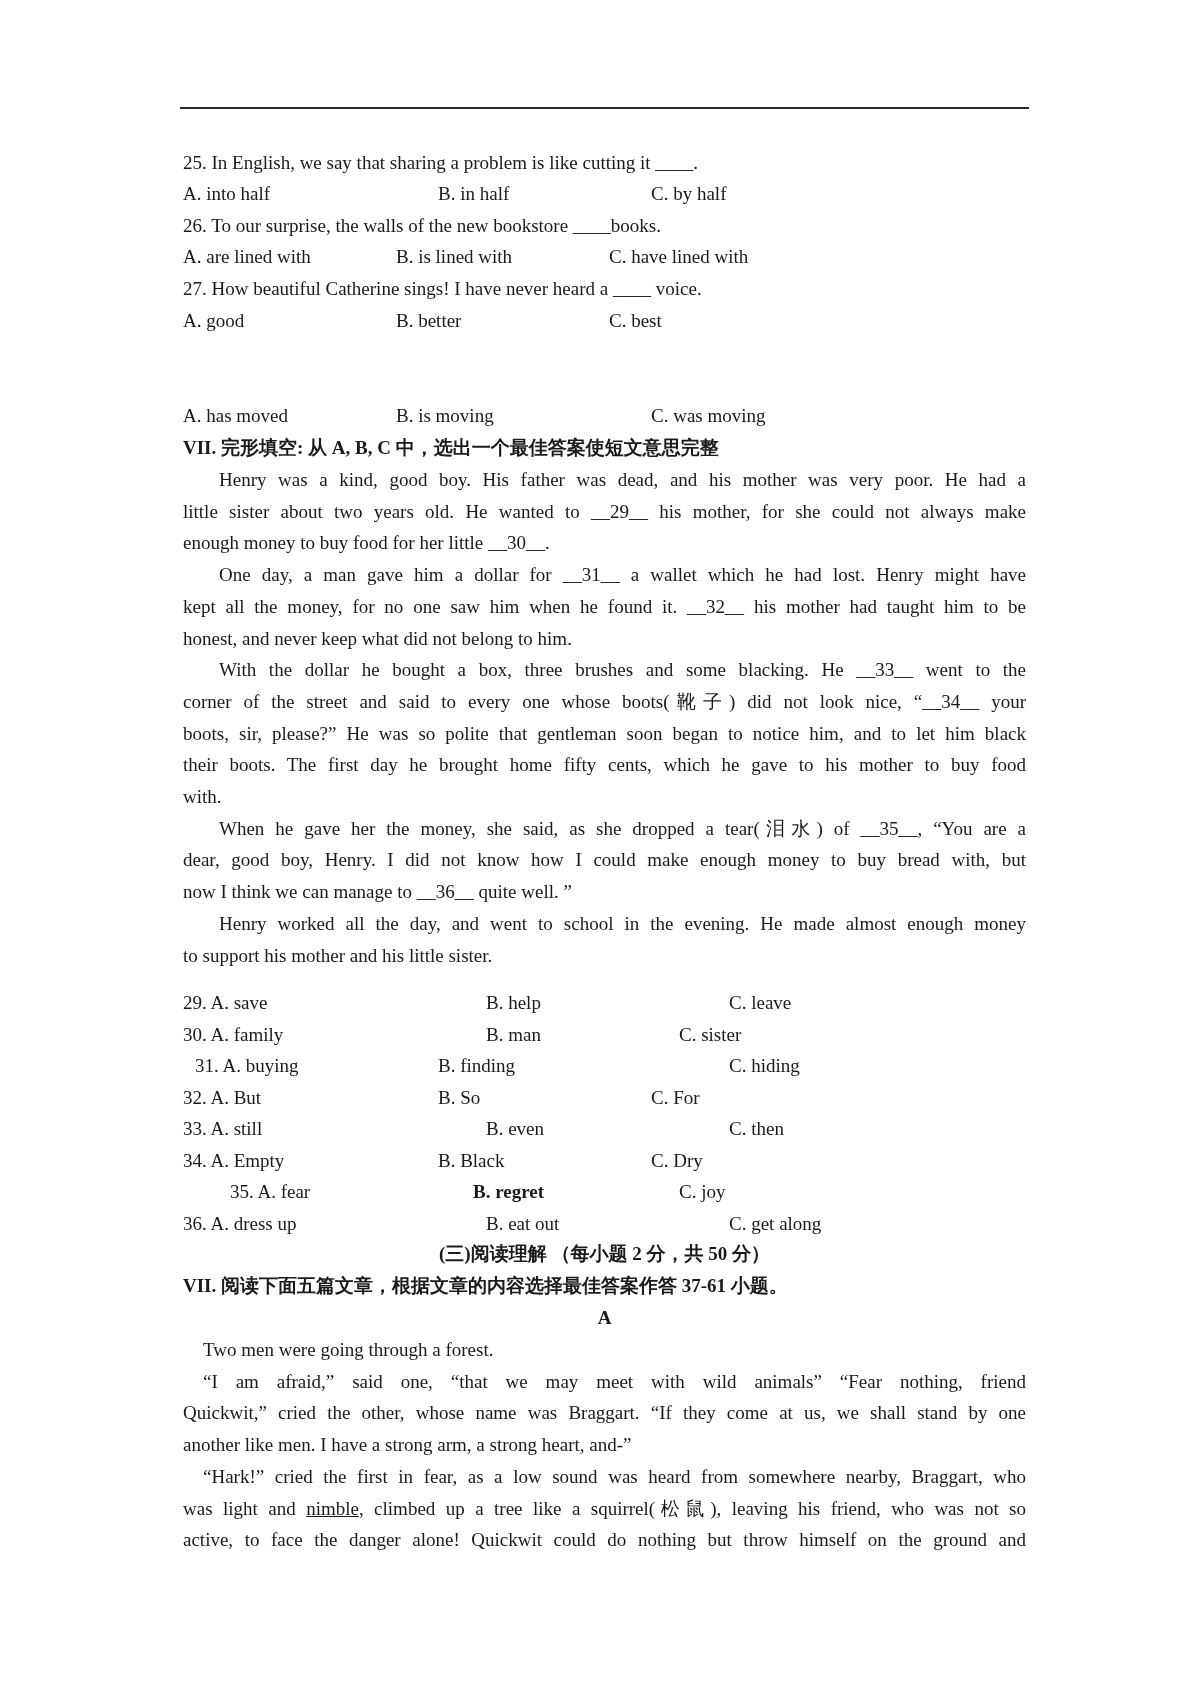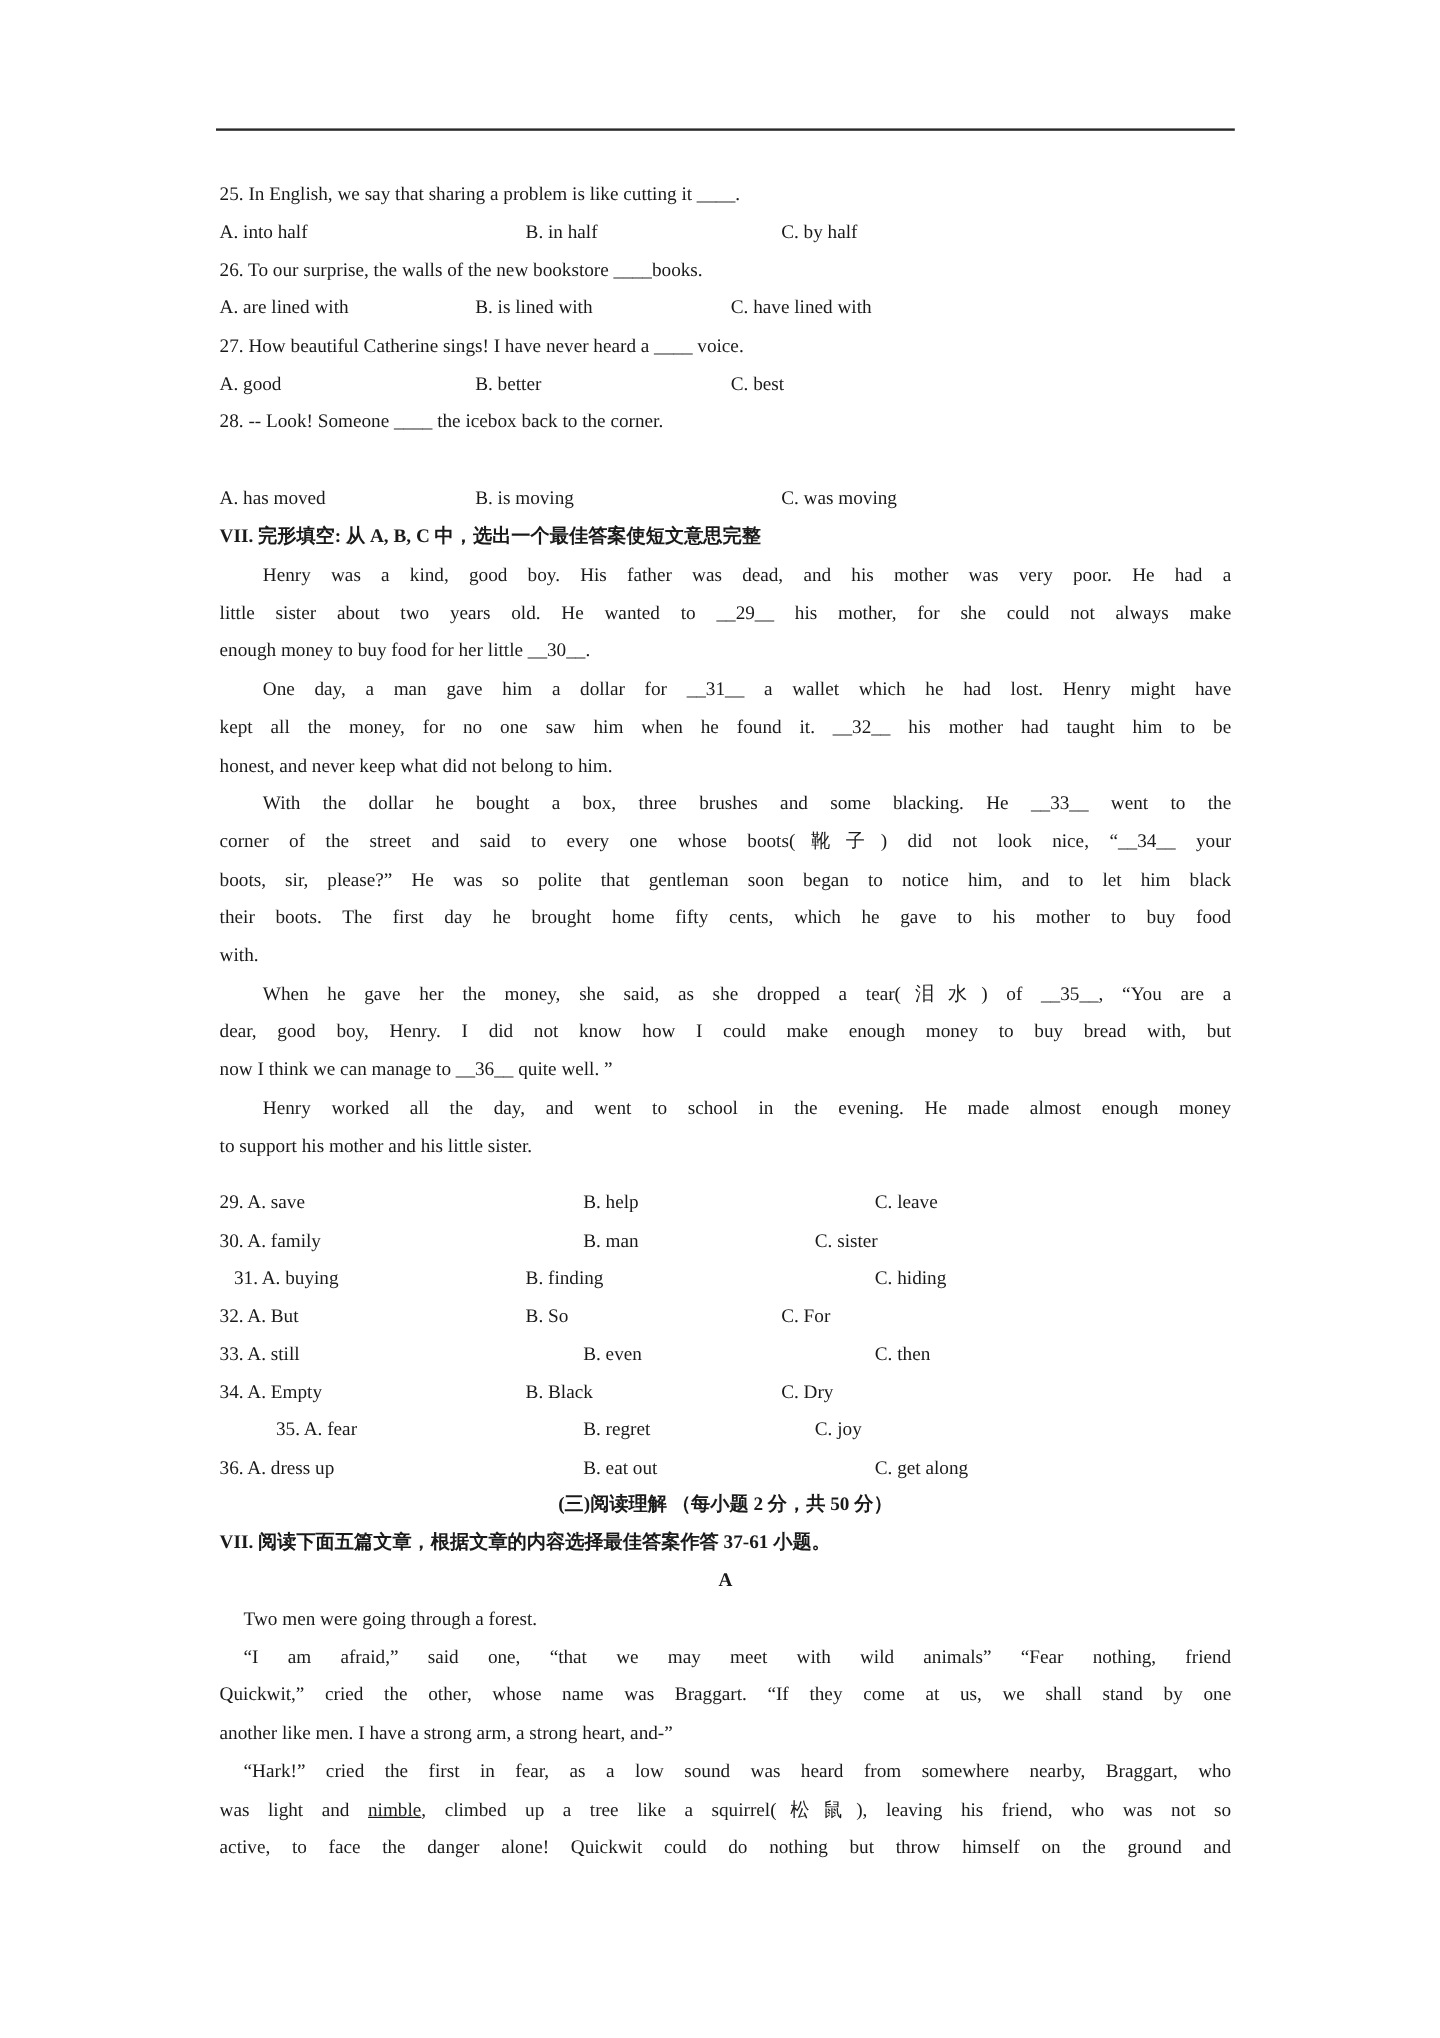"25. In English, we say" .ln { font-size: 16px -> 19px }
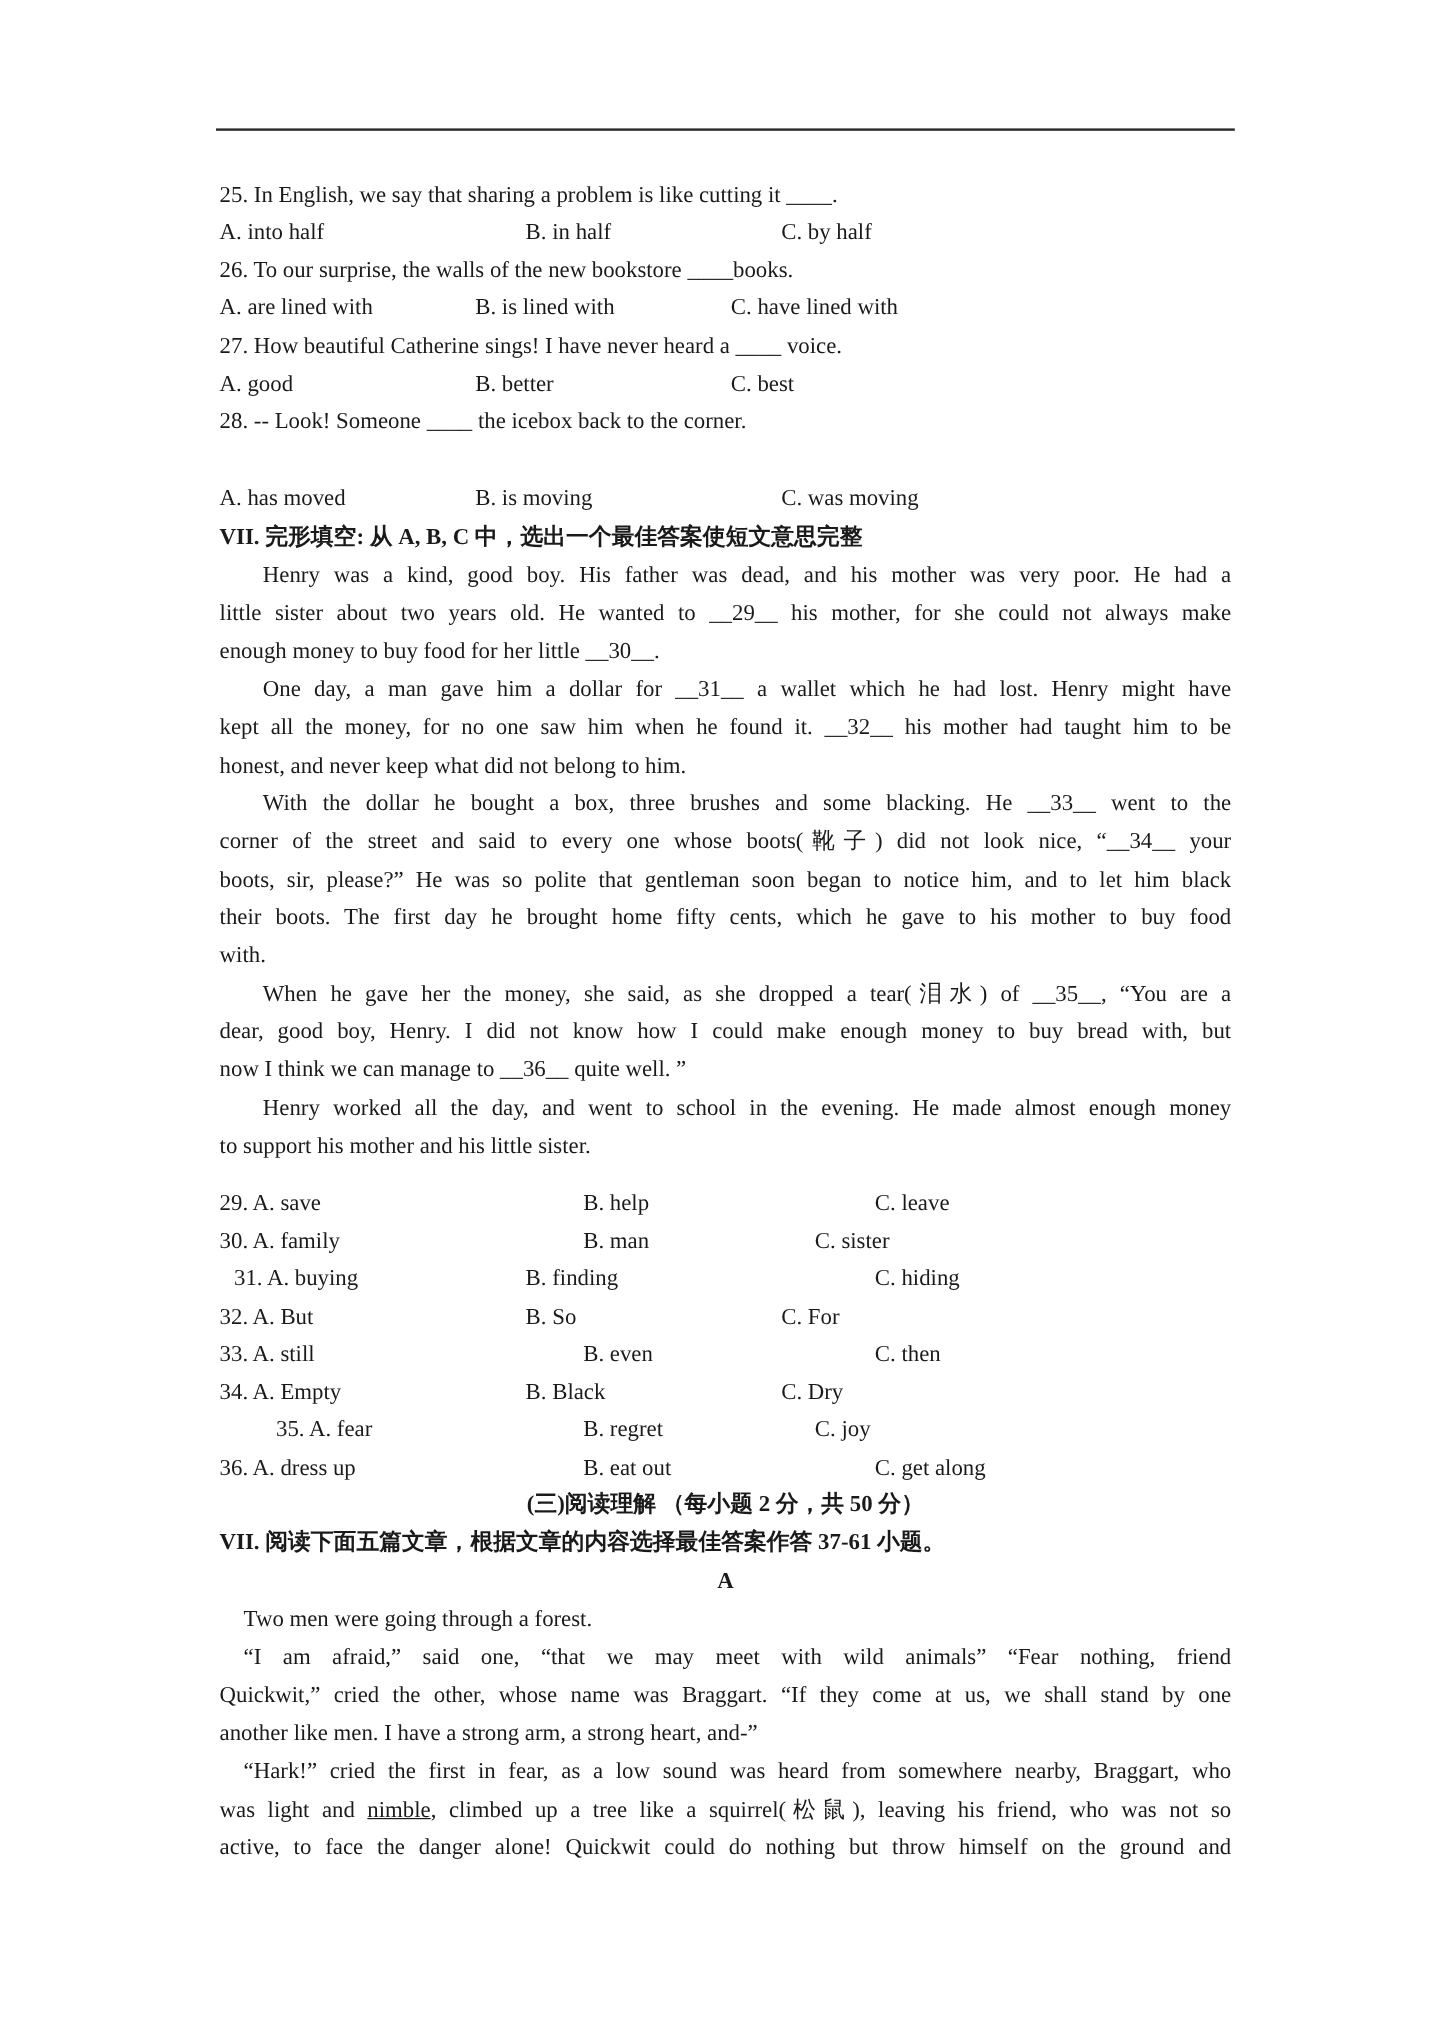"28. -- Look! Someone ____" div.ln { html: <div>28. -- Look! Someone ____ the icebox back to the corner.</div> -> none }
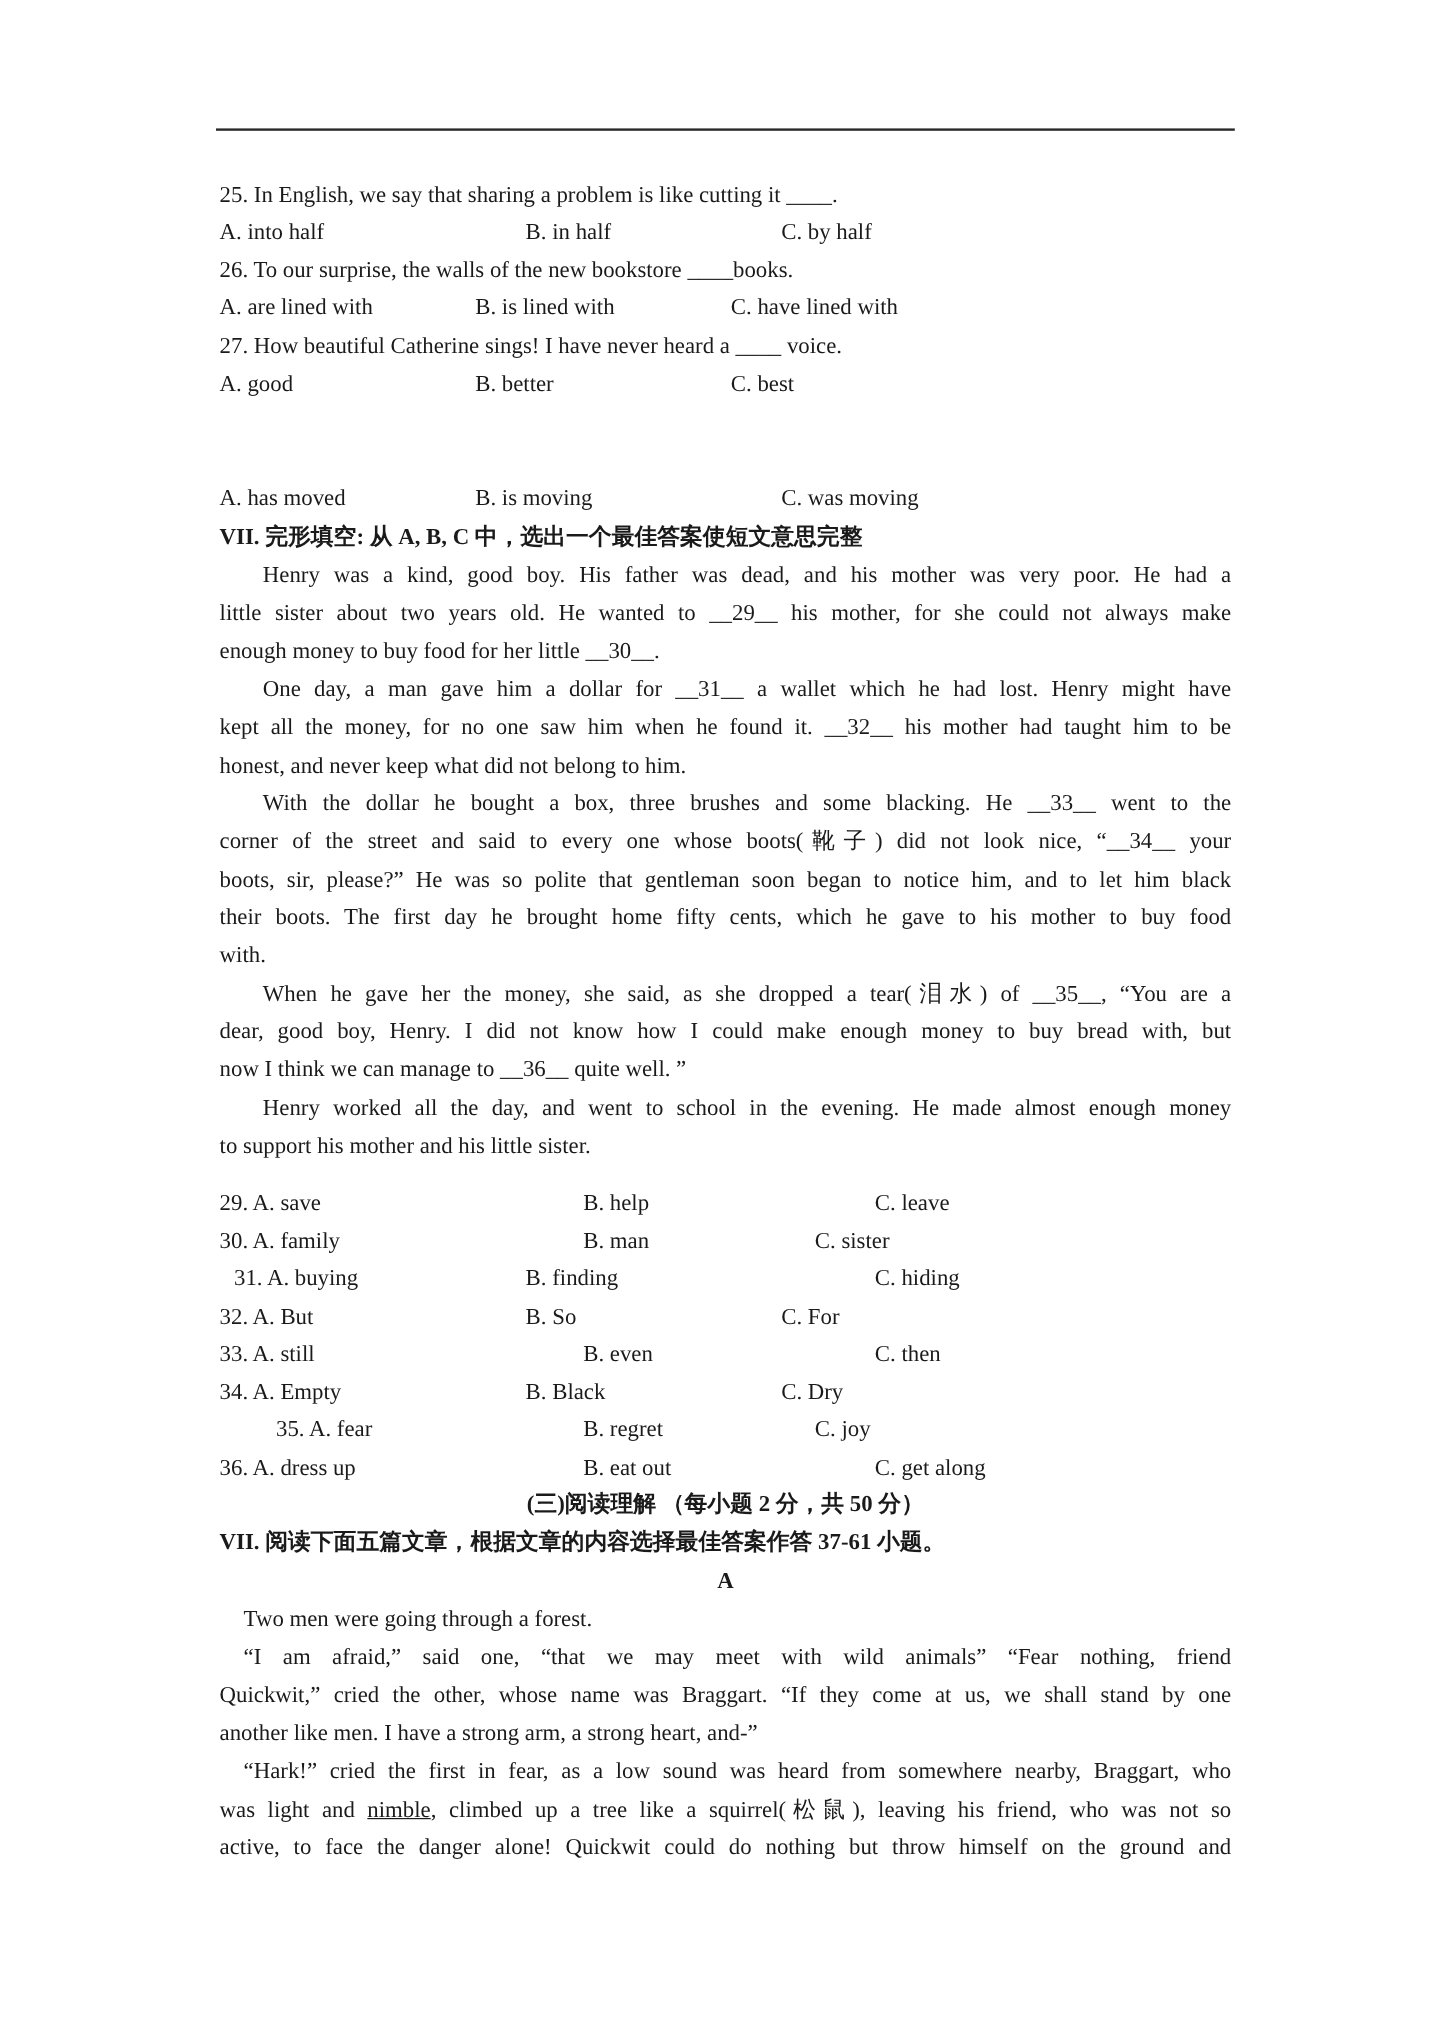"B. regret" span.opt { font-weight: none -> bold; left: 303px -> 290px }
